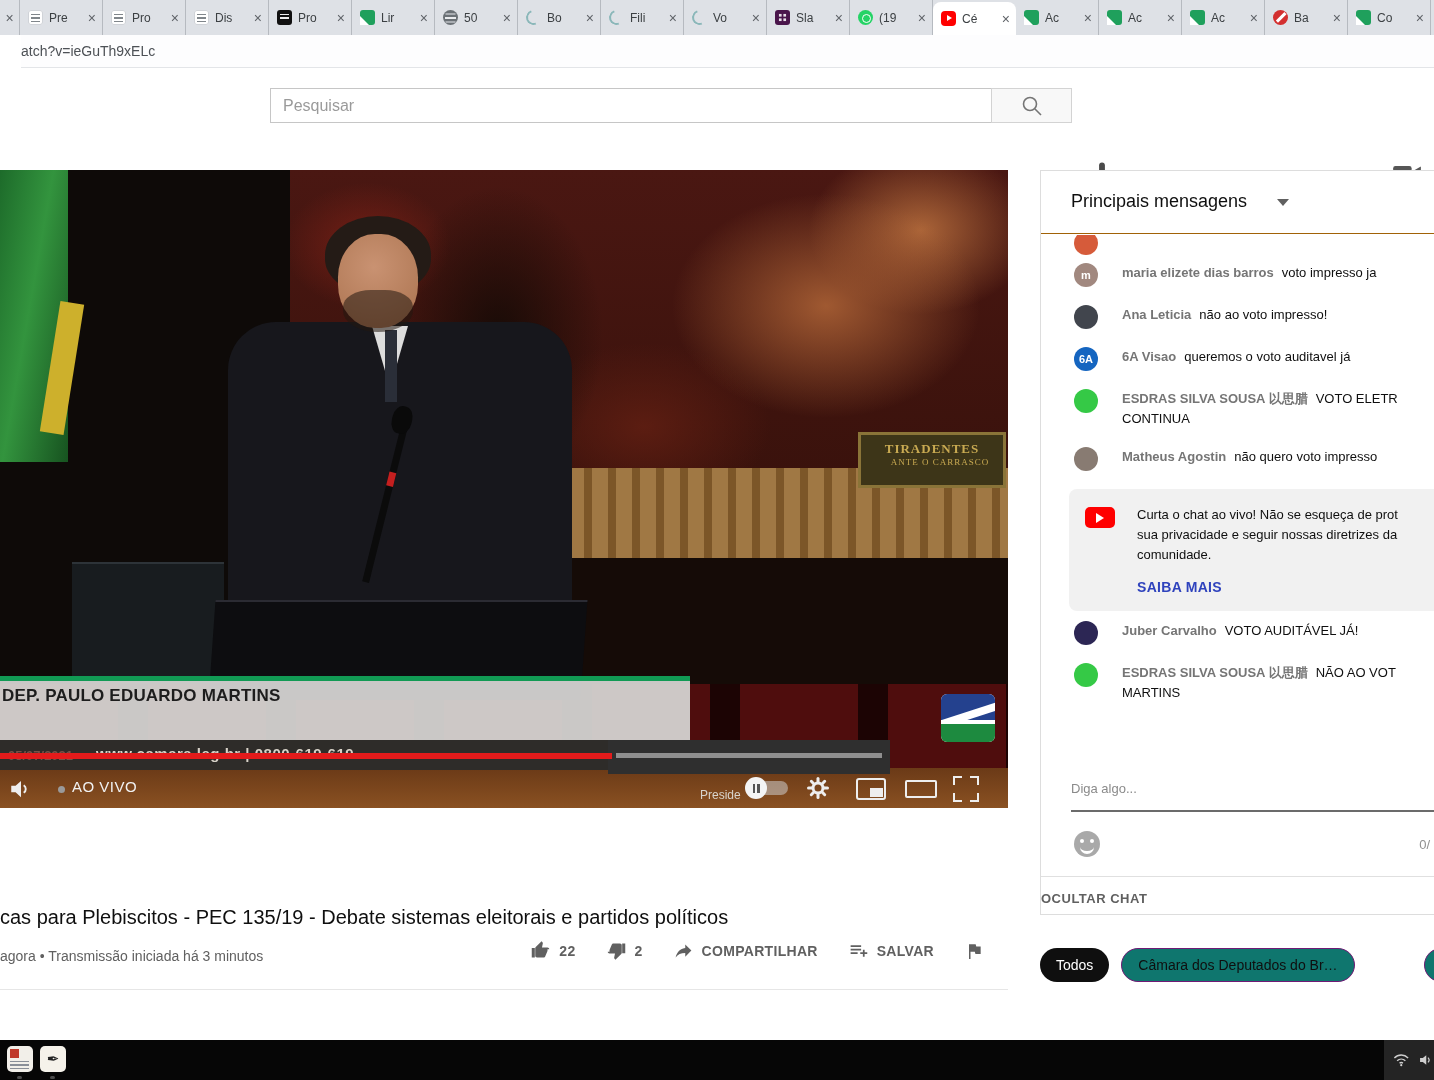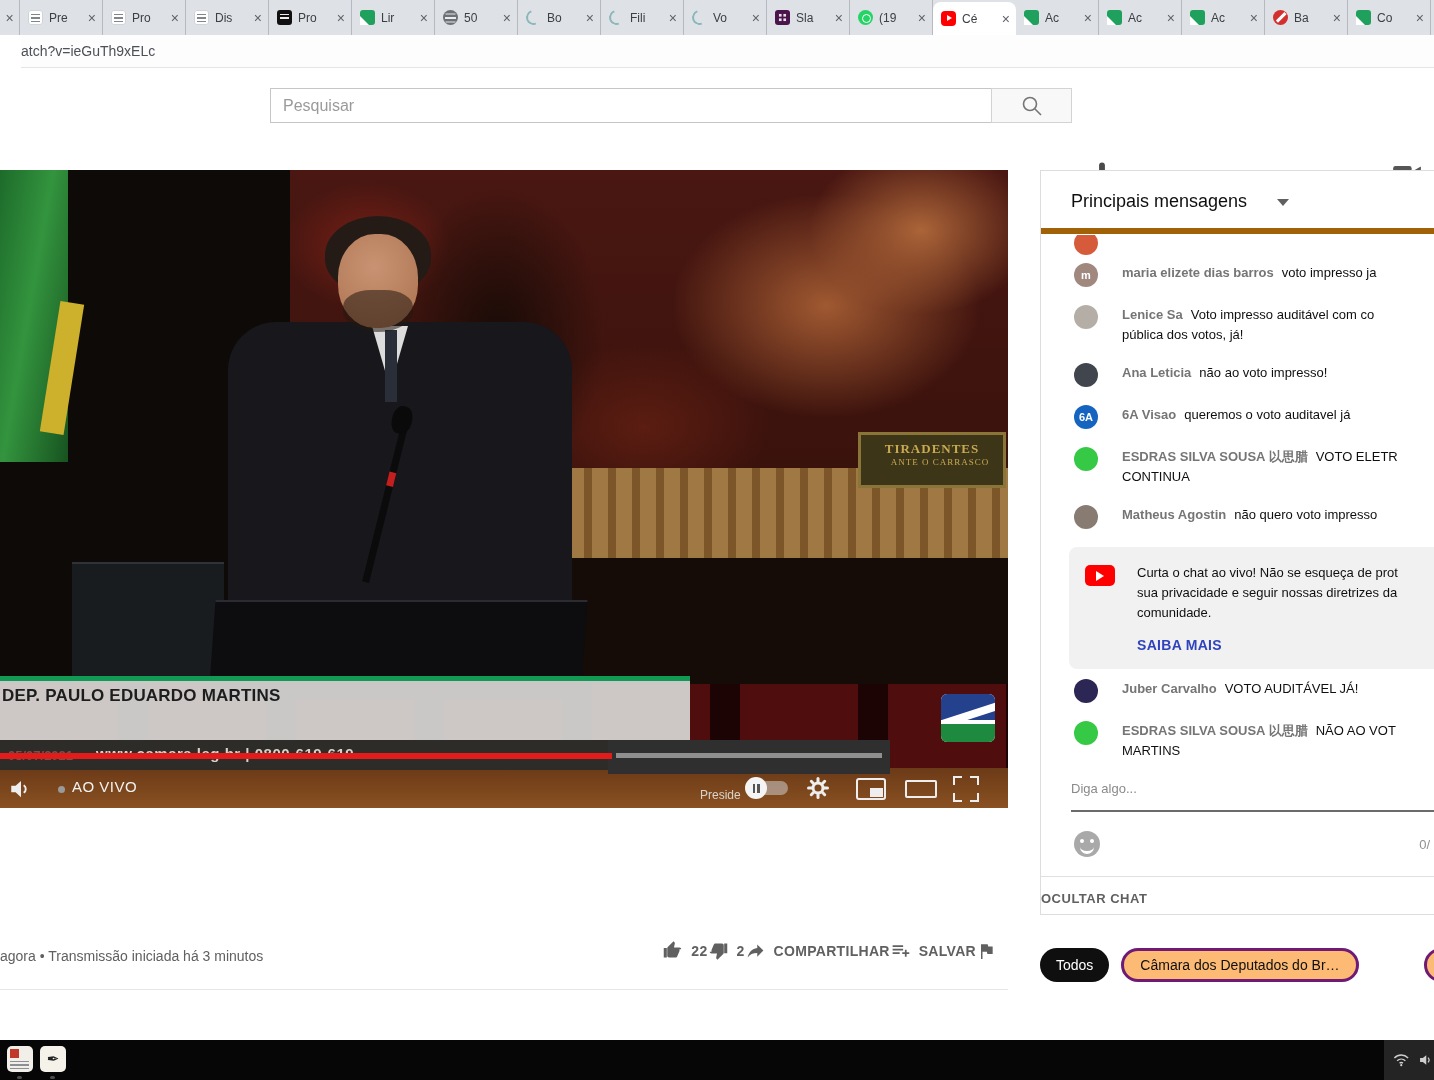"Principais mensagens" .chat-header { border-bottom: 6px solid #a16207 -> 1px solid #a16207 }
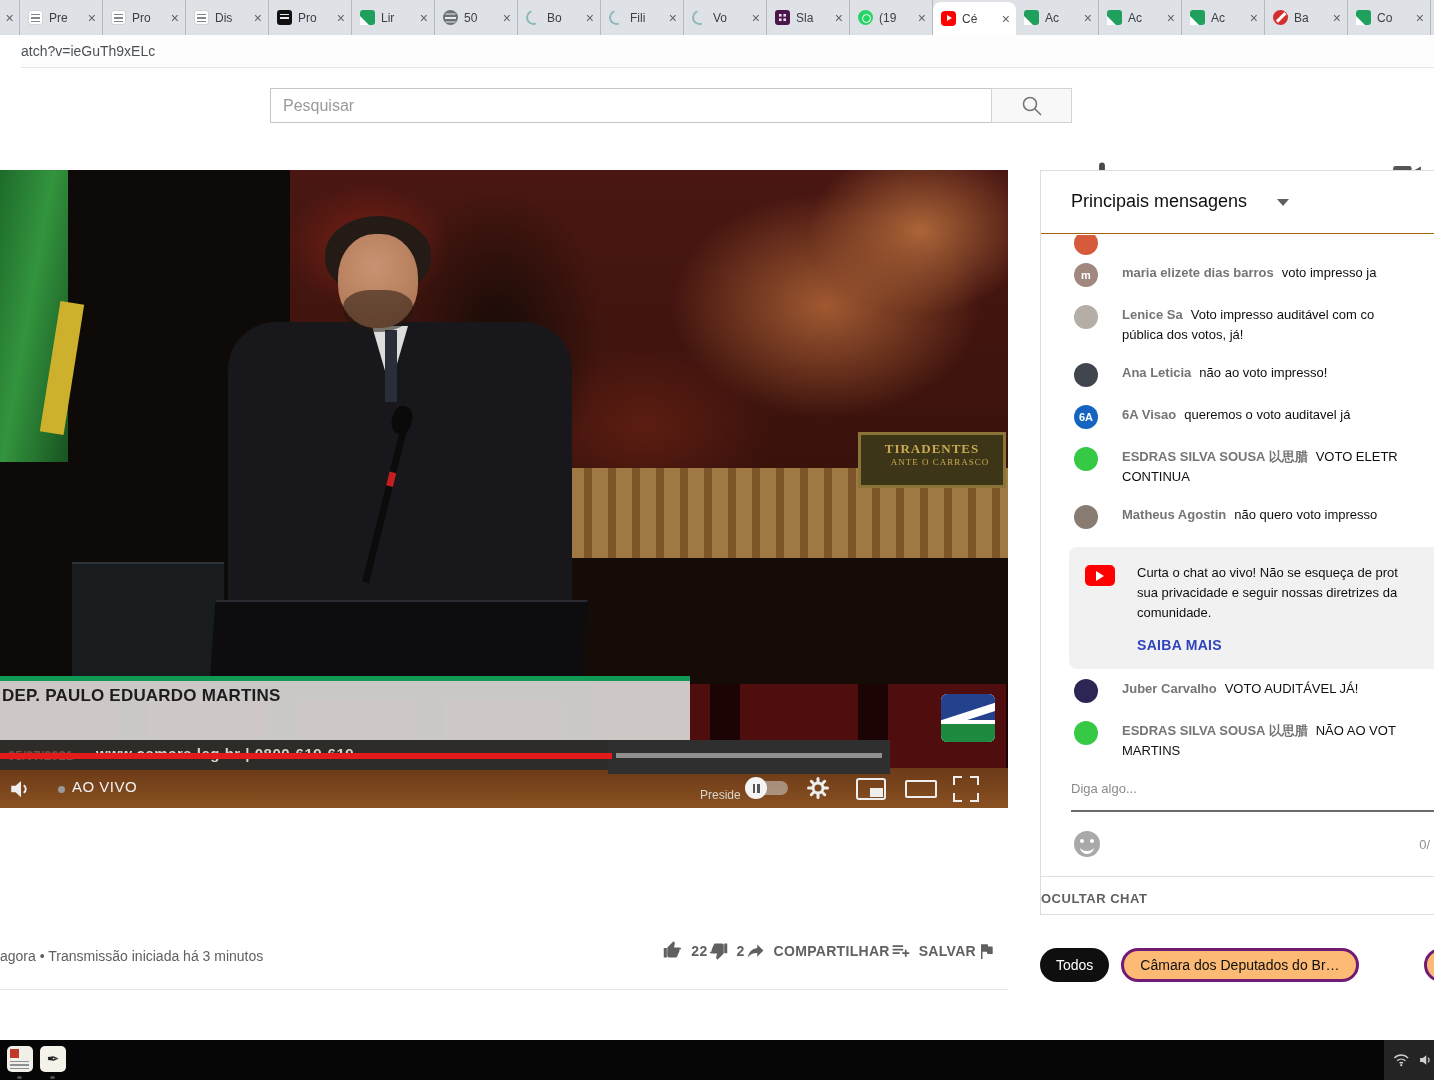"Lenice Sa Voto impresso auditável" div.msg { html: <div> <div></div> <div><span>Lenice Sa</span><span>Voto impresso auditável com co</span><div>pública dos votos, já!</div></div> </div> -> none }
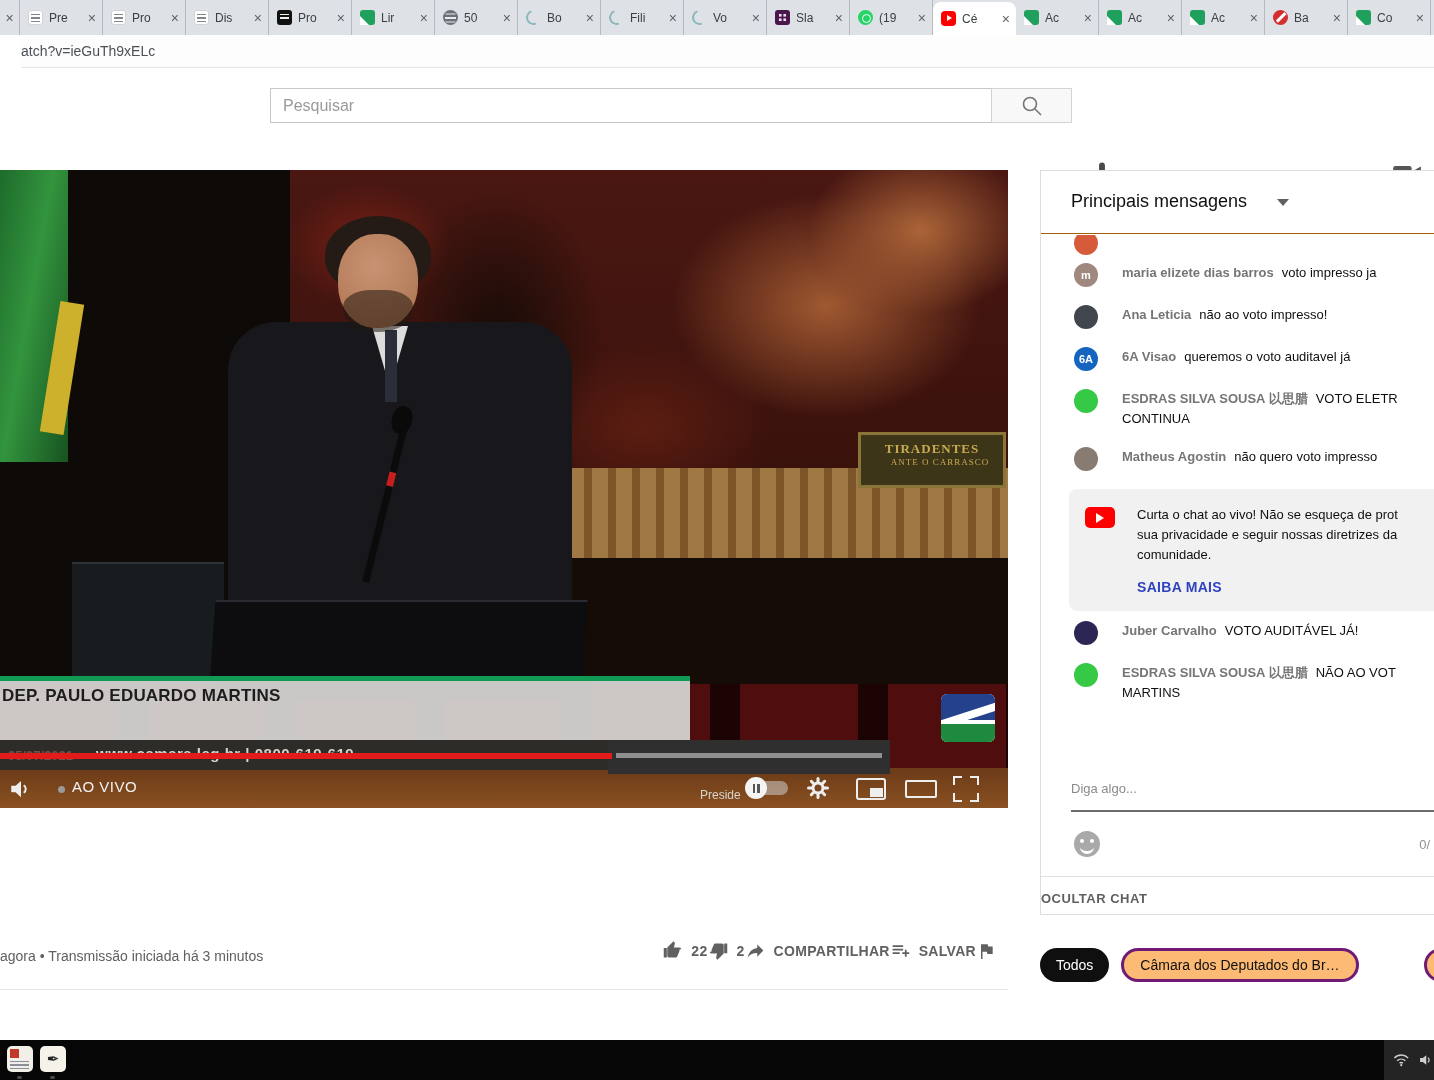"cas para Plebiscitos - PEC" div.vtitle { html: none -> <div>cas para Plebiscitos - PEC 135/19 - Debate sistemas eleitorais e partidos políticos</div> }
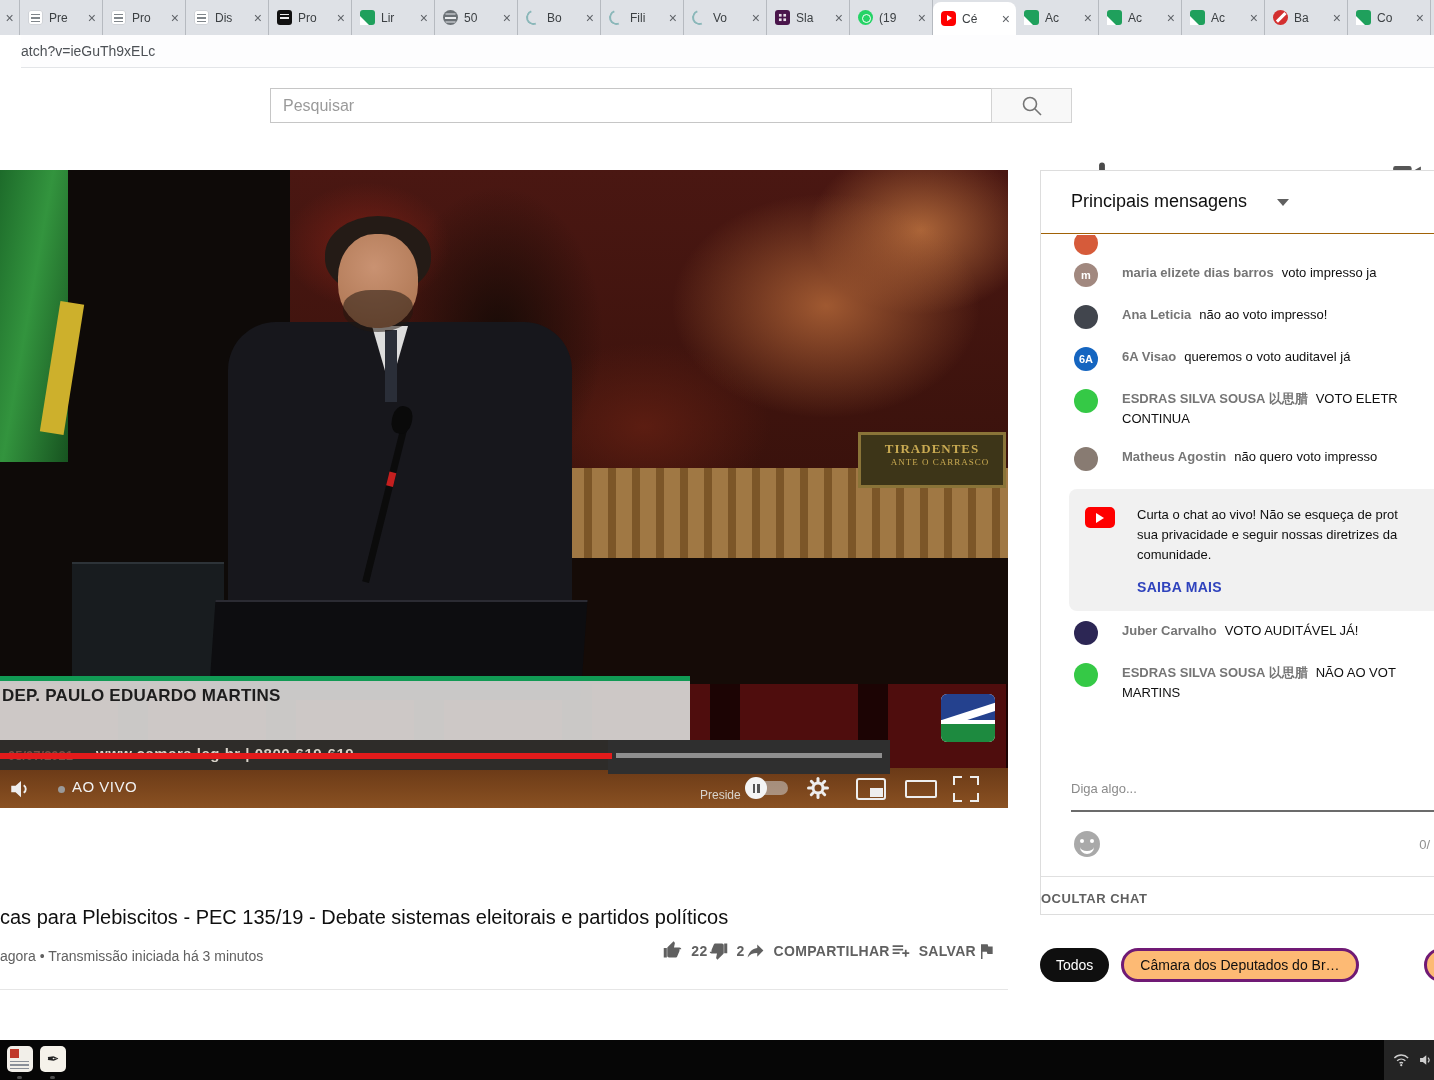"22" .actions { gap: none -> 30px; right: 12px -> 24px }
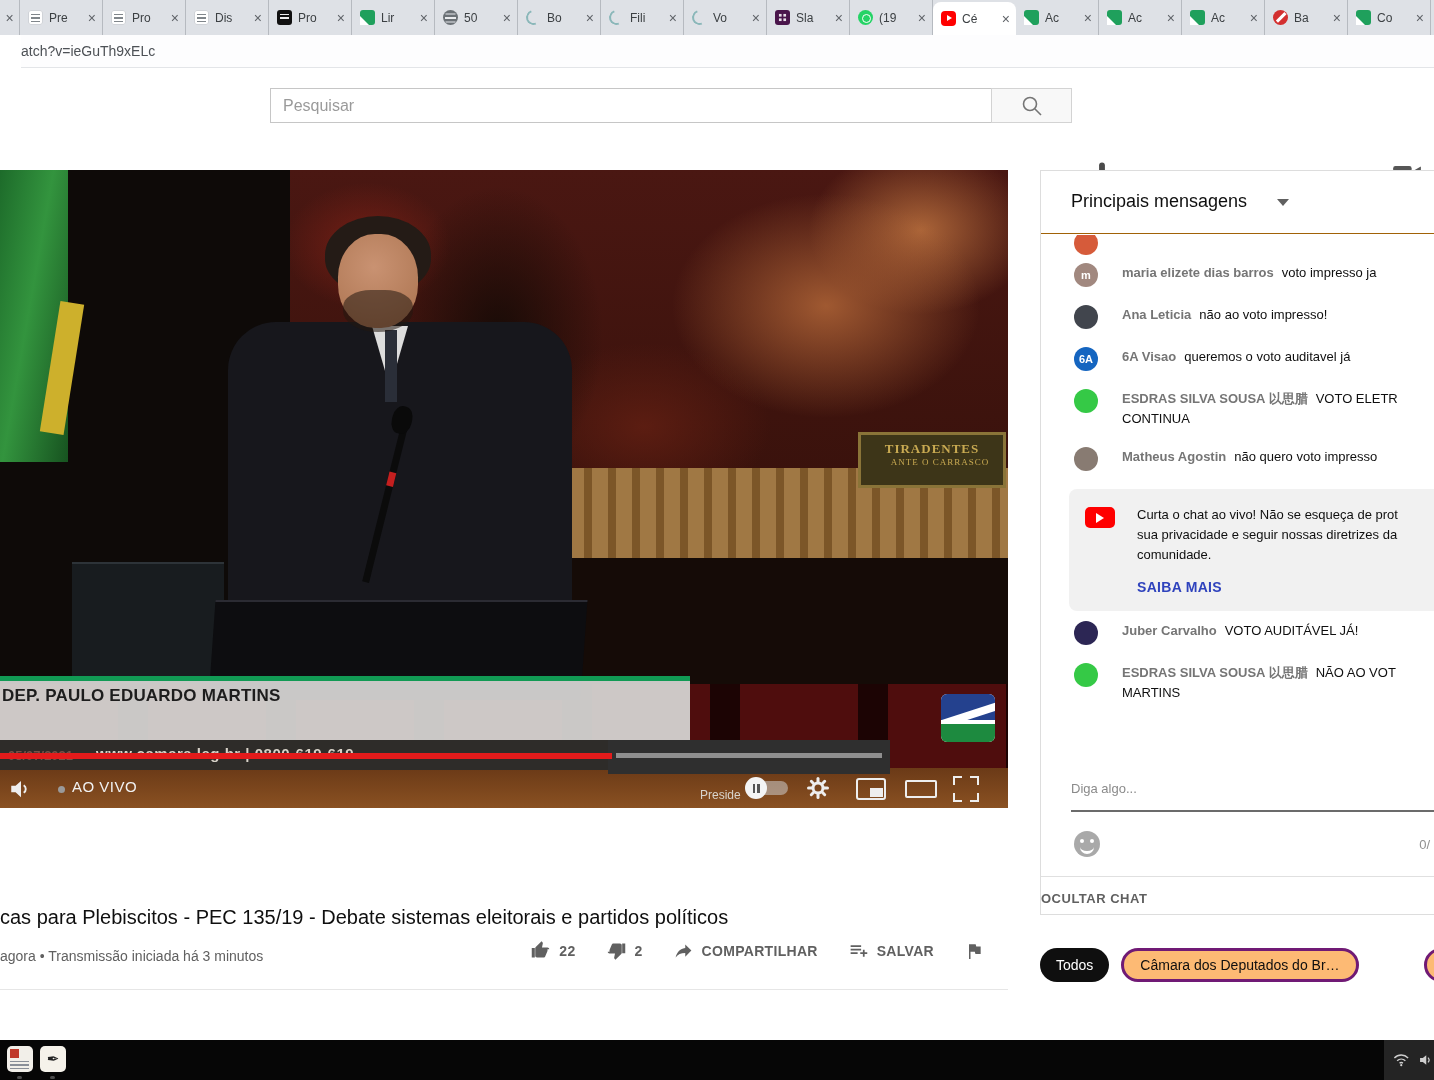"Câmara dos Deputados do Br…" .chip.norm { background: #fdba74 -> #0f766e; border: 3px solid #701a75 -> 1px solid #701a75 }
